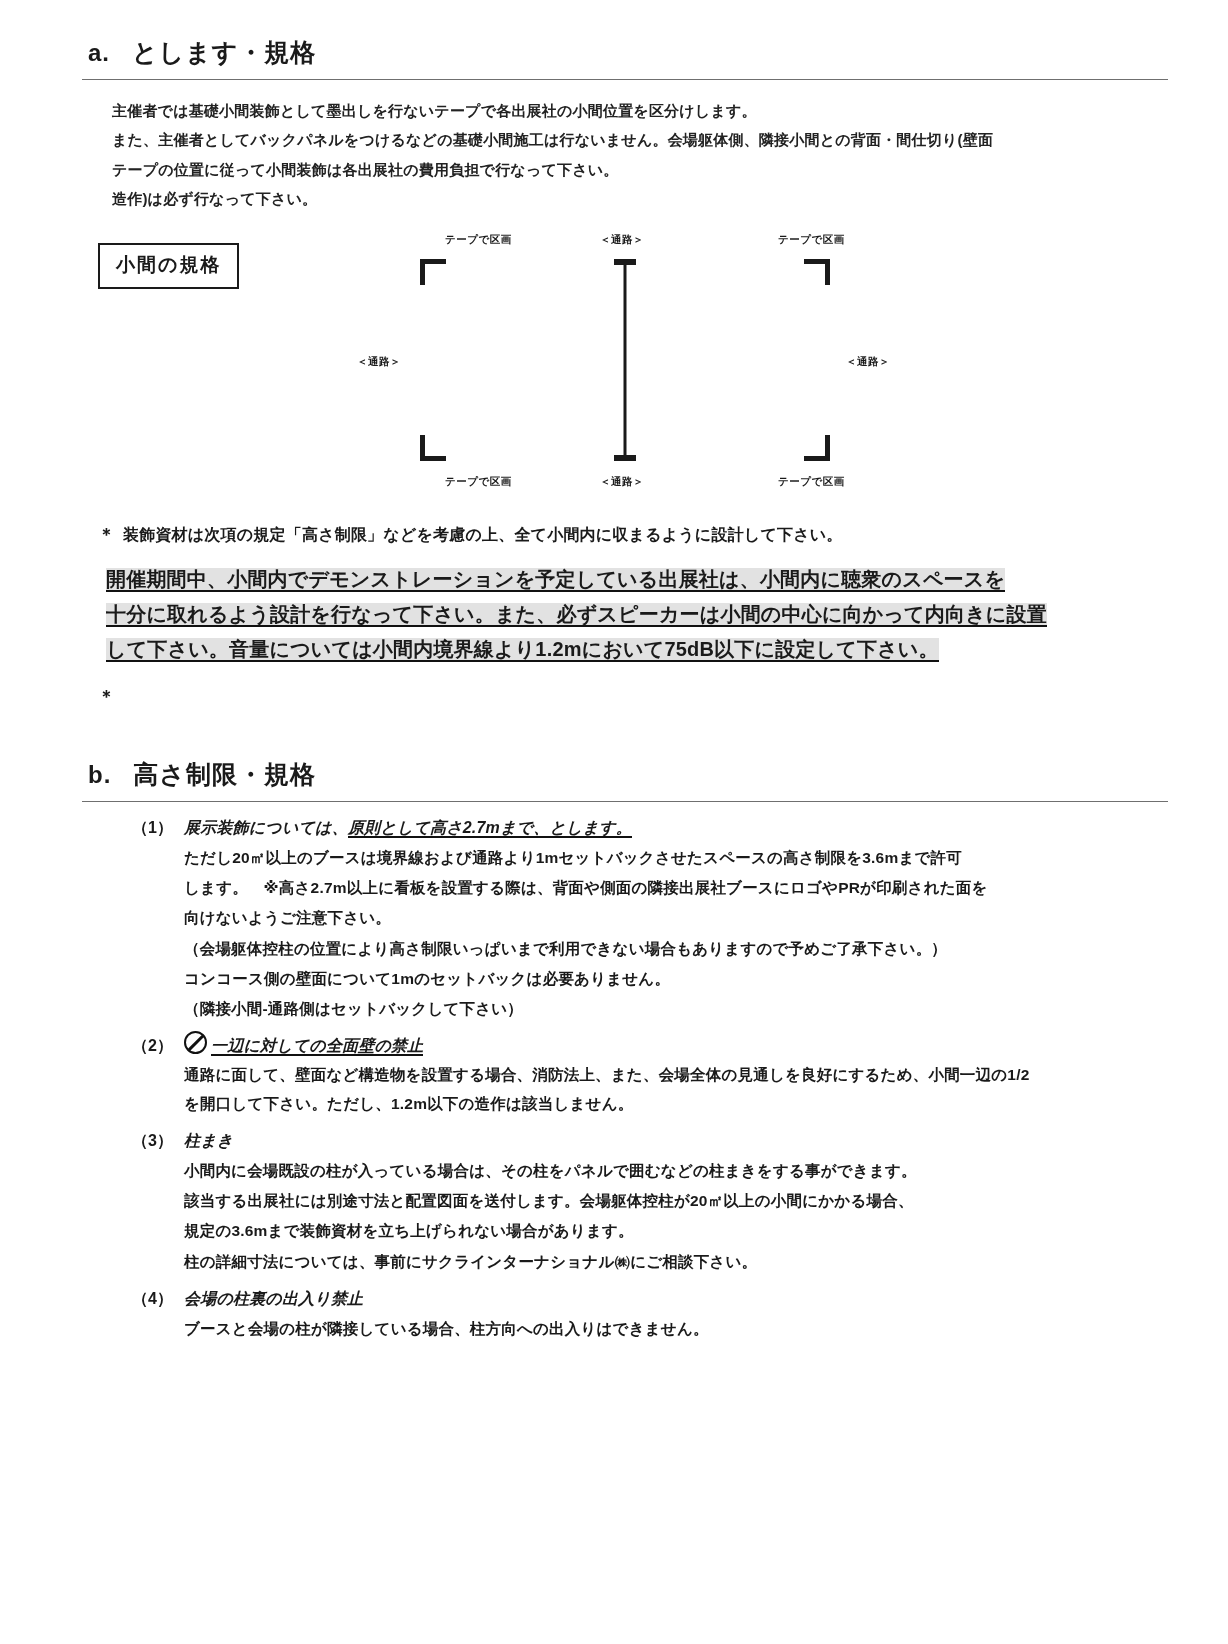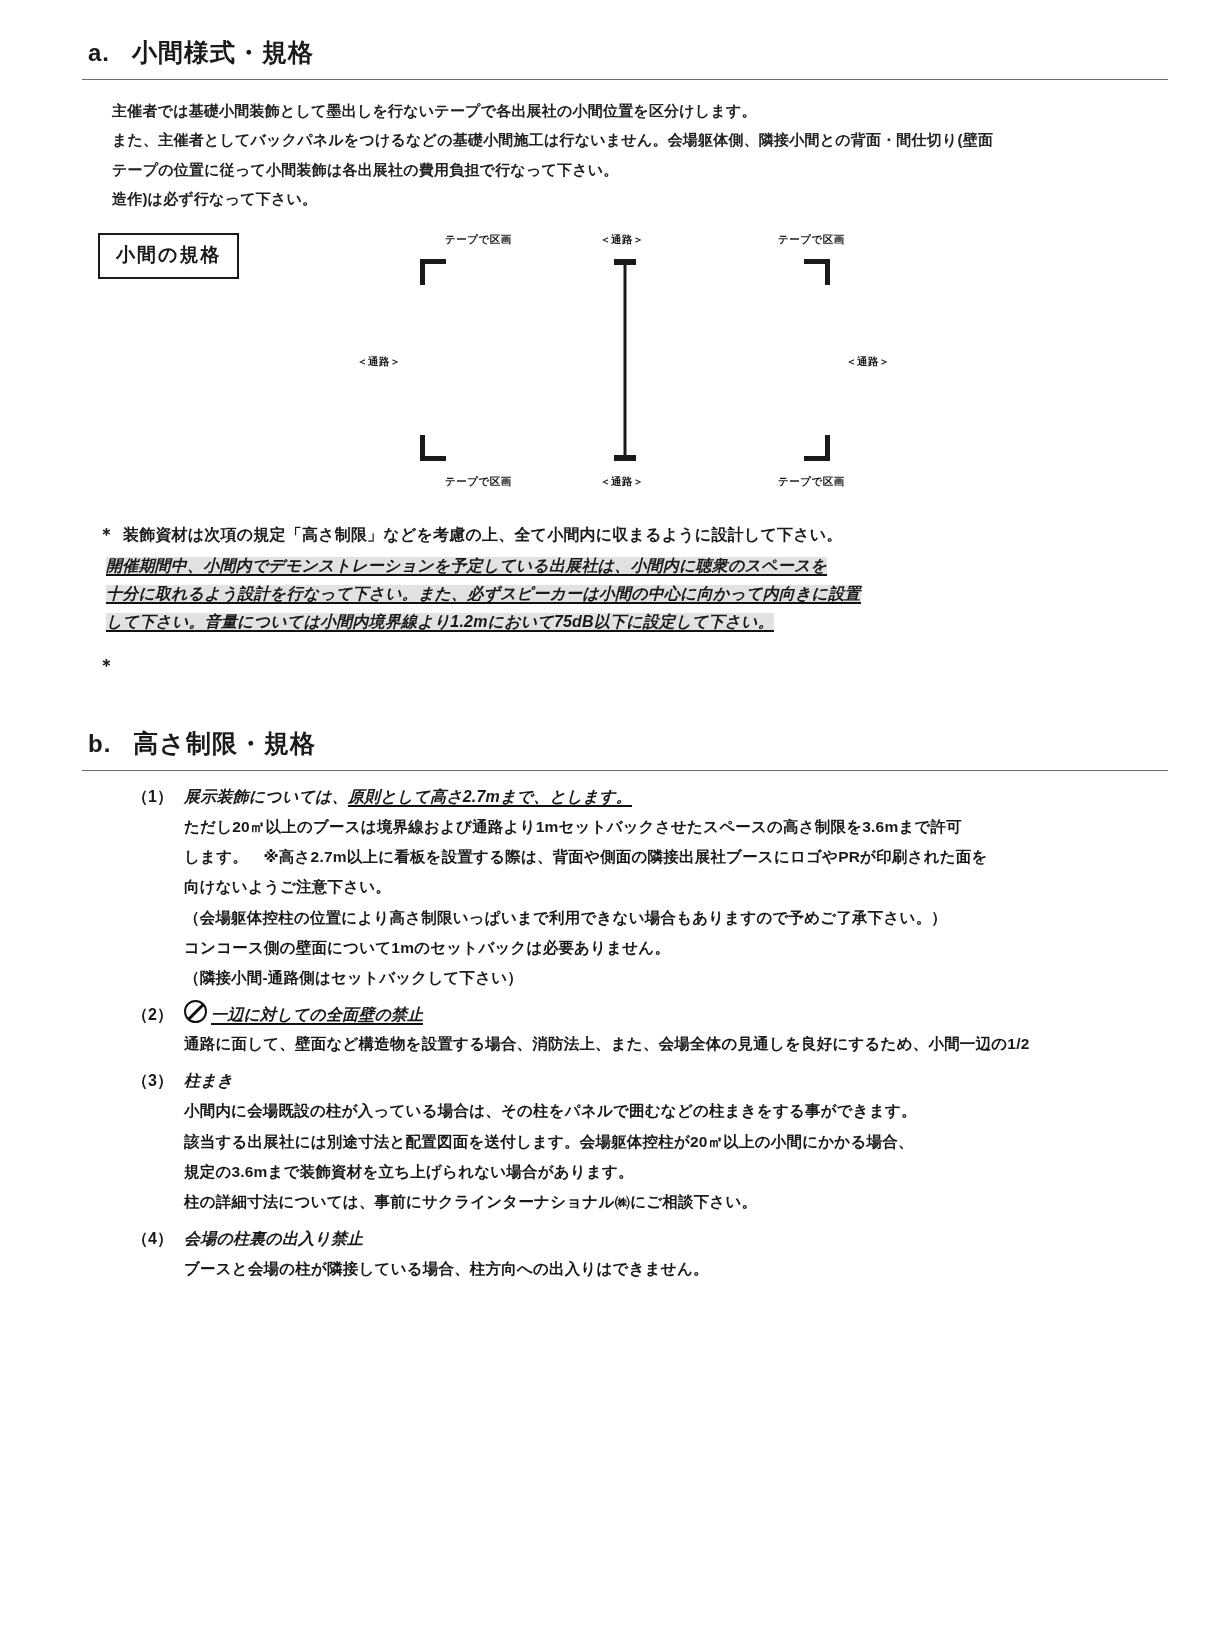"小間様式・規格" span { text: 小間様式 -> とします }
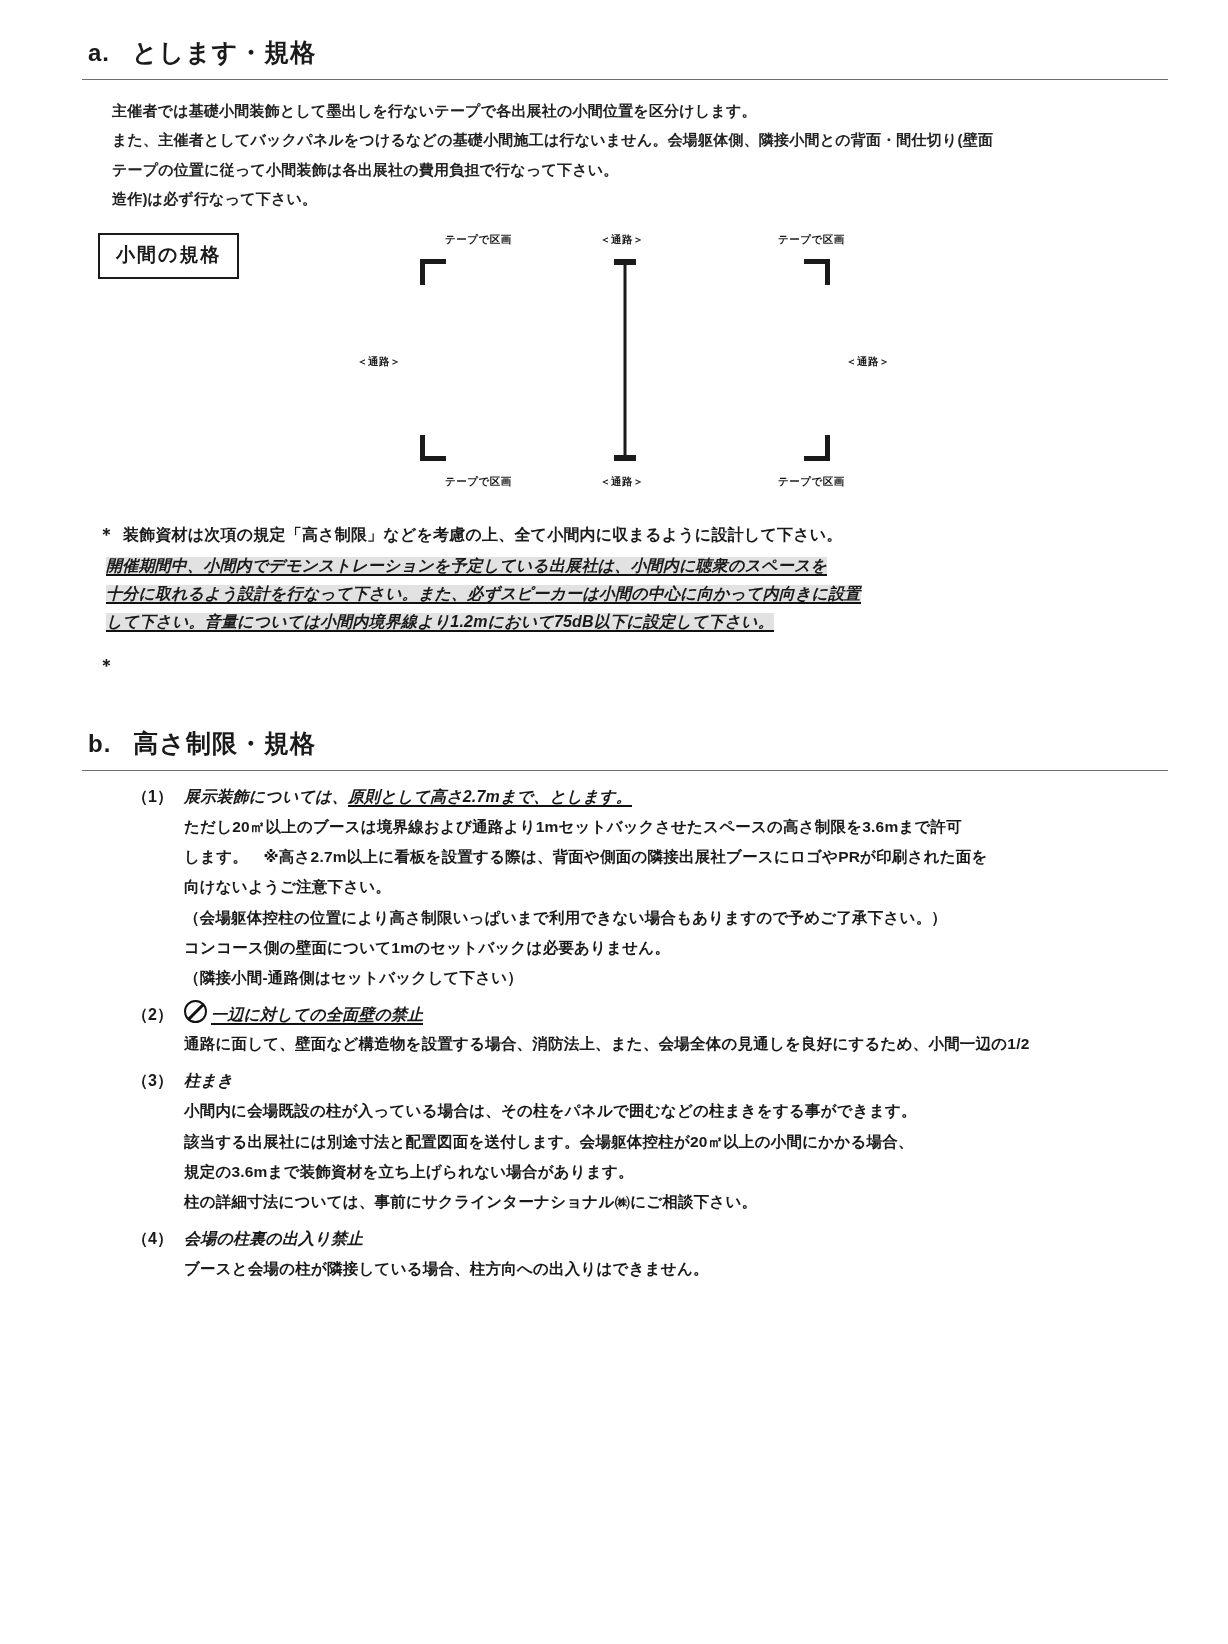"小間の規格" .badge { top: 6px -> 16px }
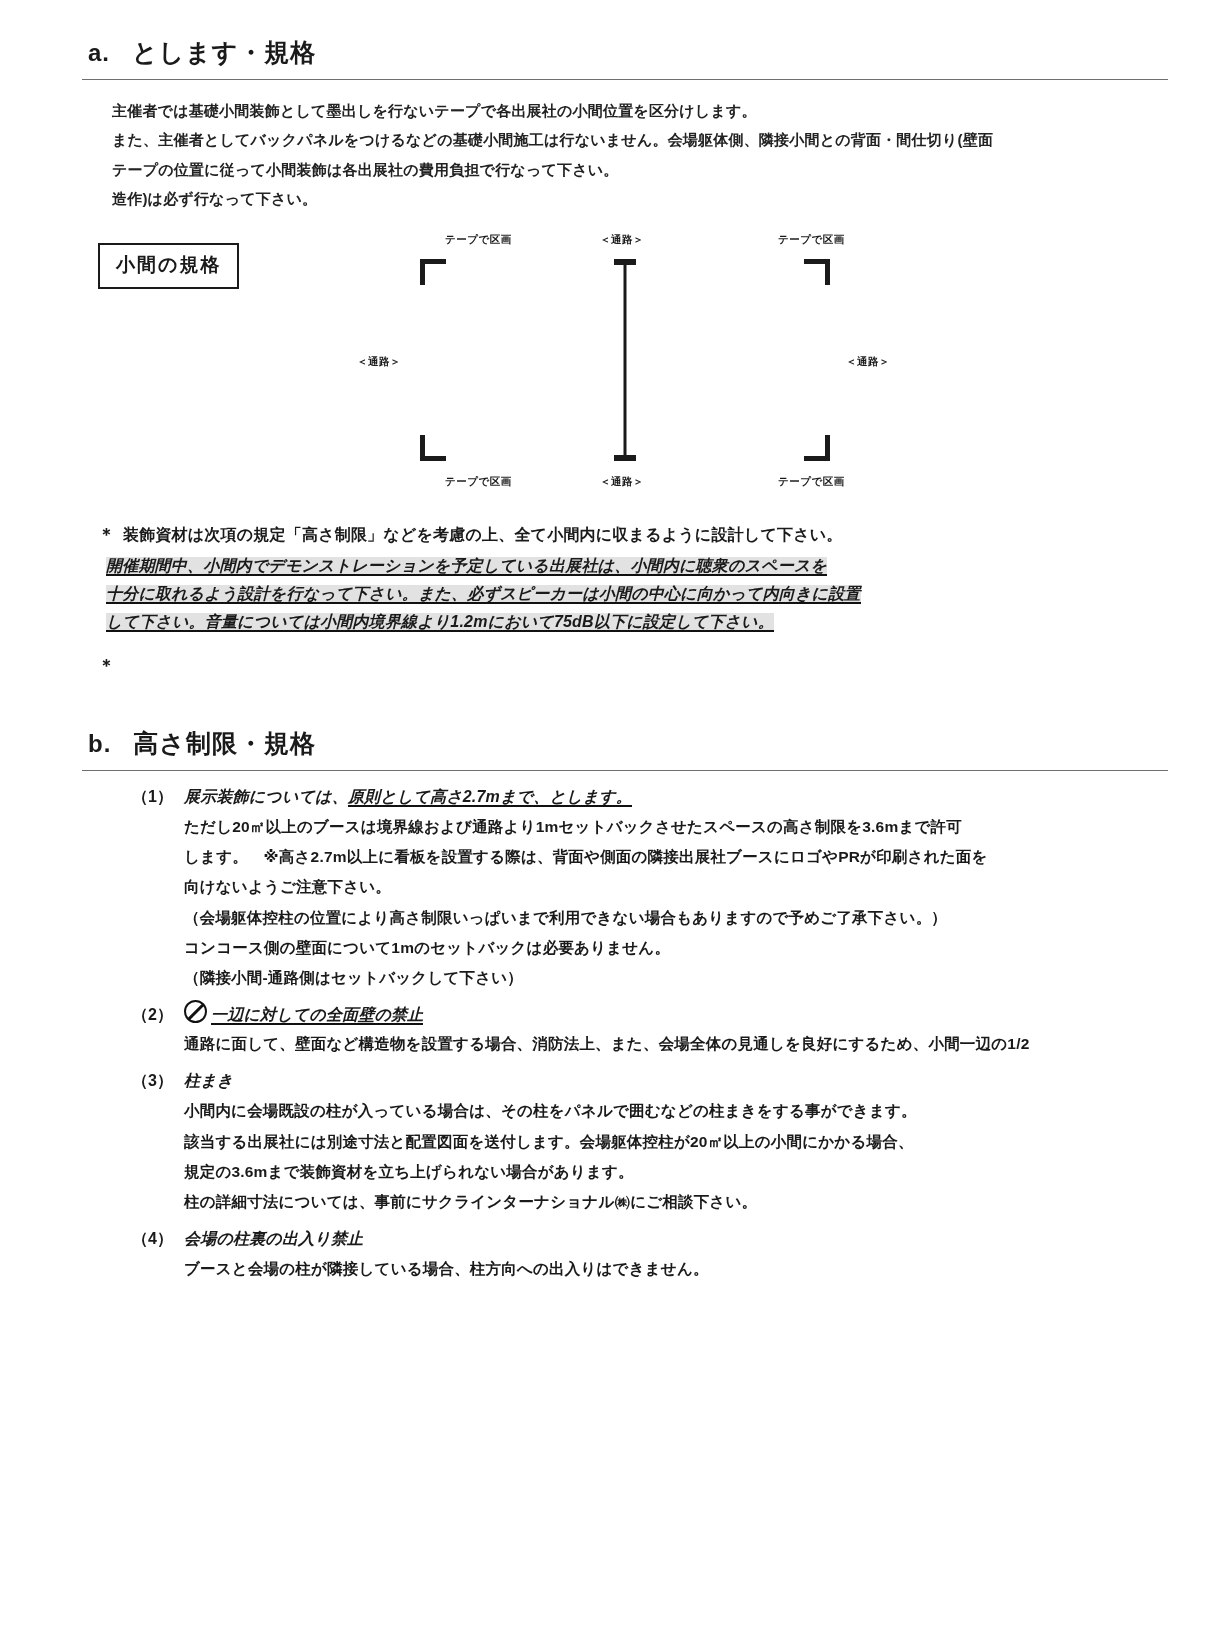"開催期間中、小間内でデモンストレーションを予定している出展社は、小間内に聴衆のス" .highlight-block { font-size: 16px -> 20px; font-style: italic -> none; margin-top: 2px -> 12px }
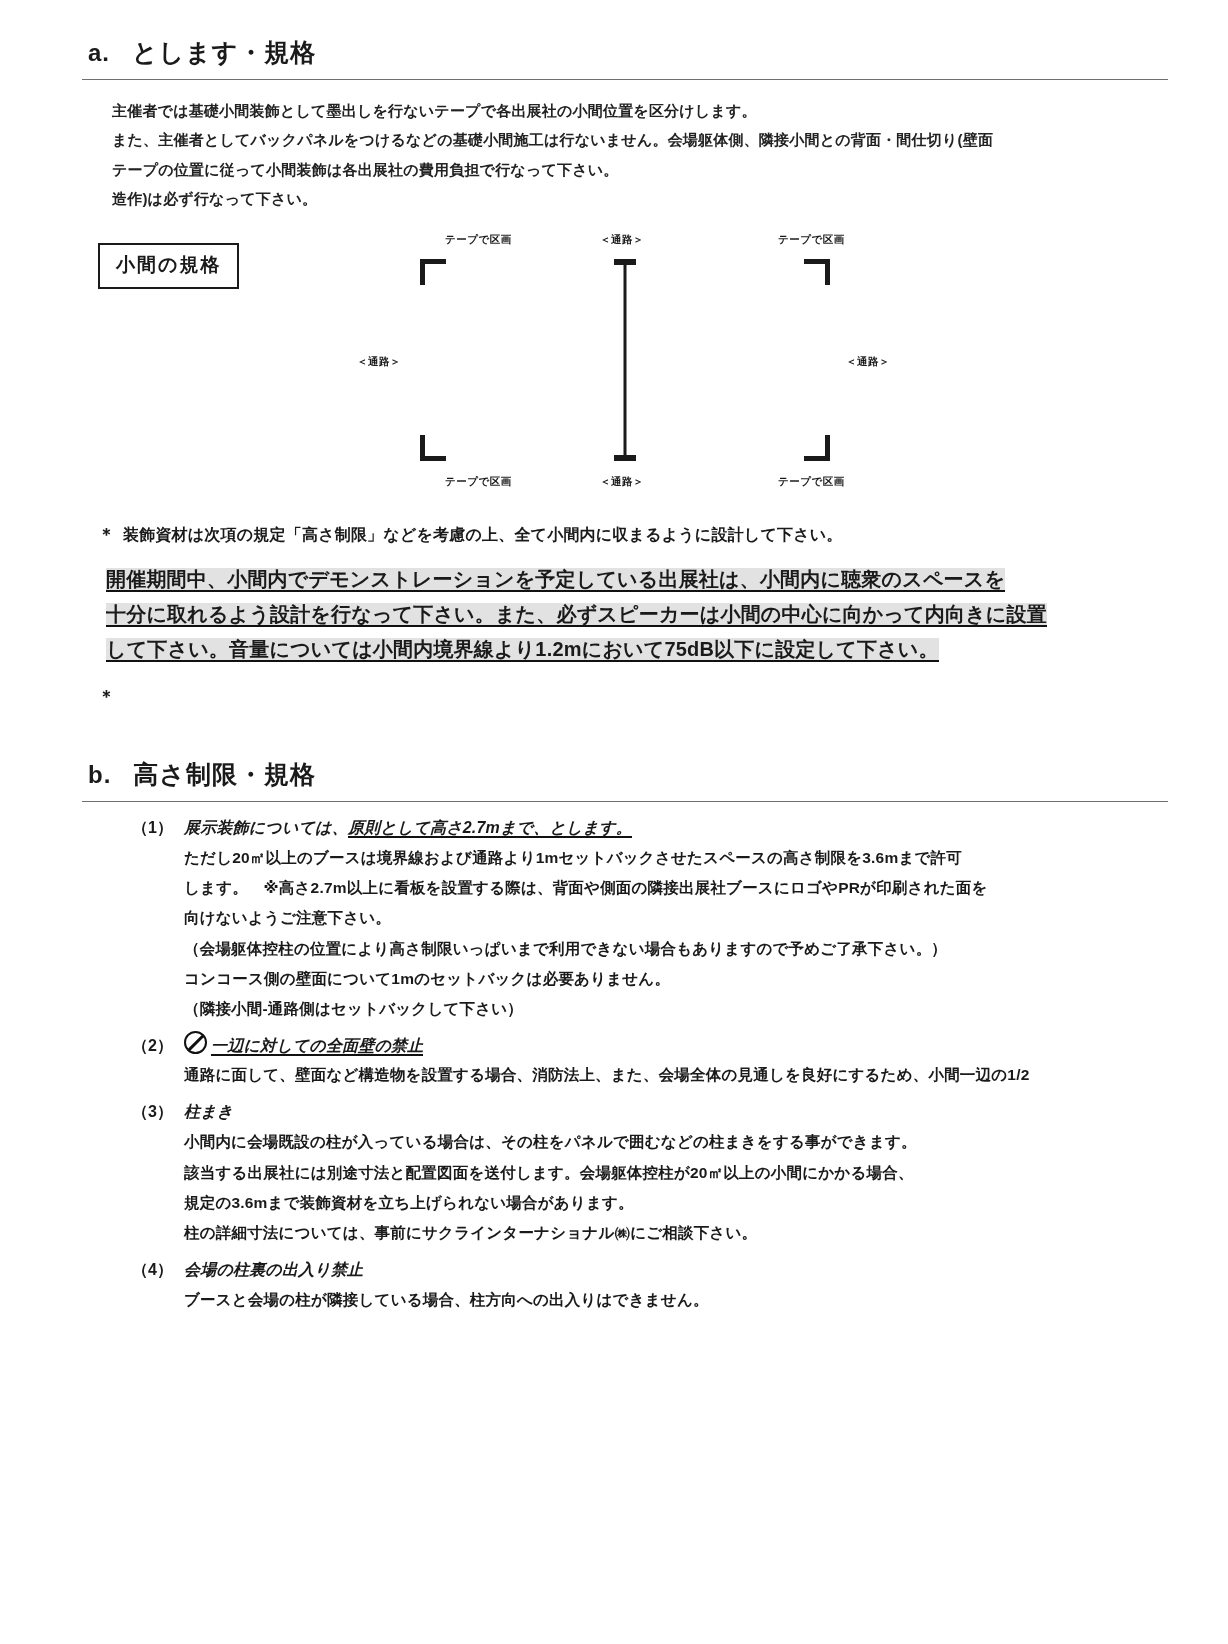"を開口して下さい。ただし、1.2m以下の造作は該当しません。" div.sub { html: none -> <div><span>を開口して下さい</span><span>。ただし、1.2m以下の造作は該当しません。</span></div> }
